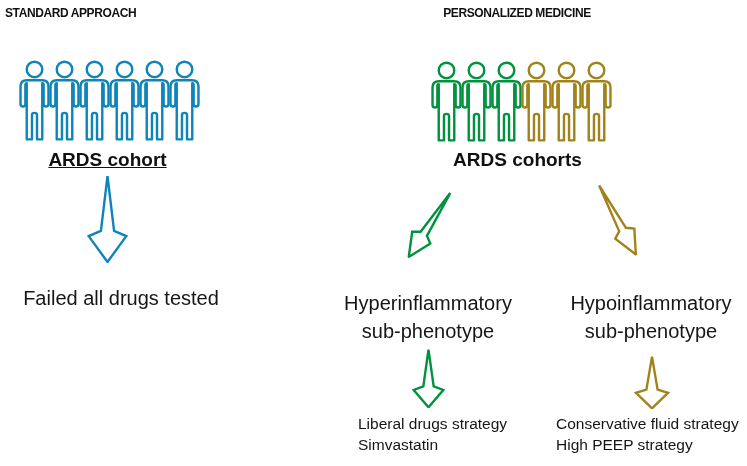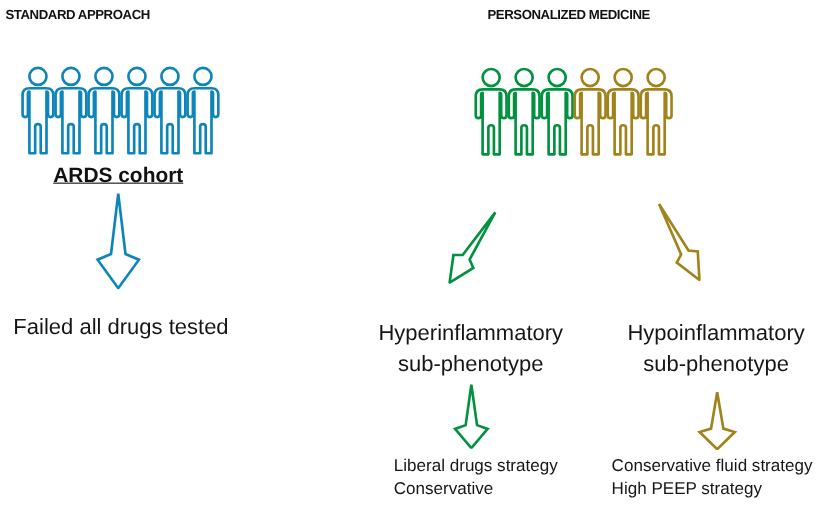"ARDS cohorts" div.abs { html: none -> <div>ARDS cohorts</div> }
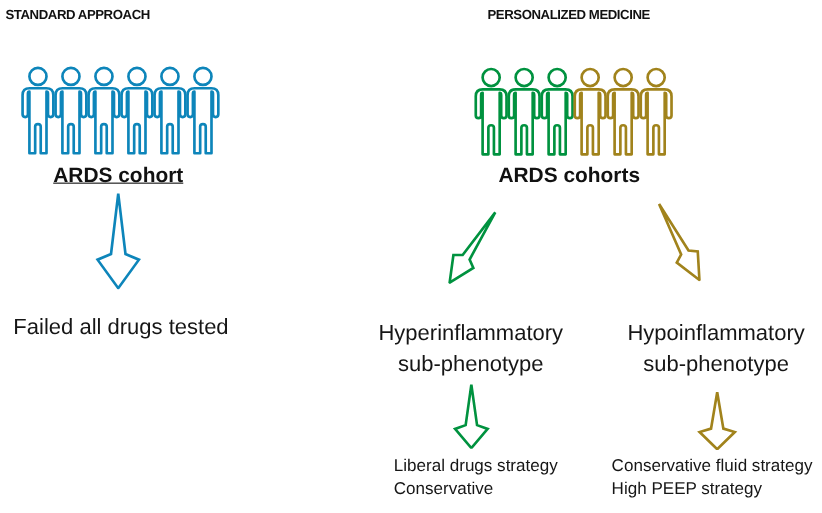"Failed all drugs tested" div.abs { padding-left: none -> 11px }
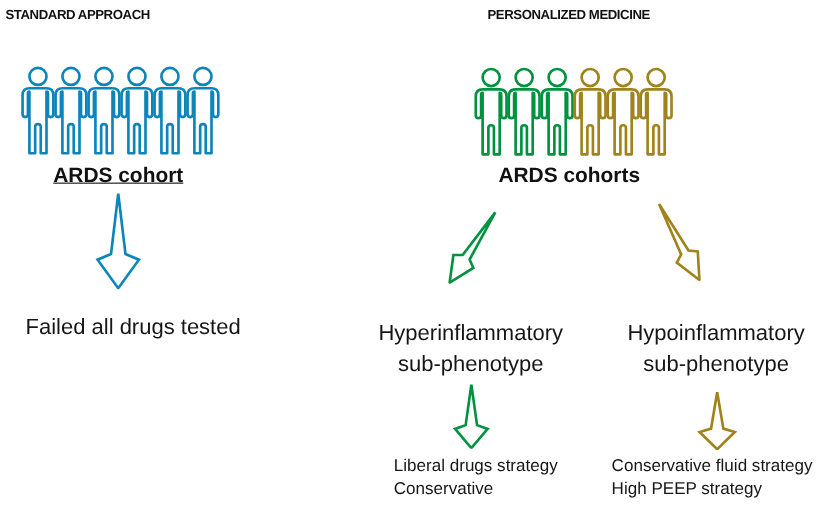"Conservative" div { text: Conservative -> Simvastatin }
